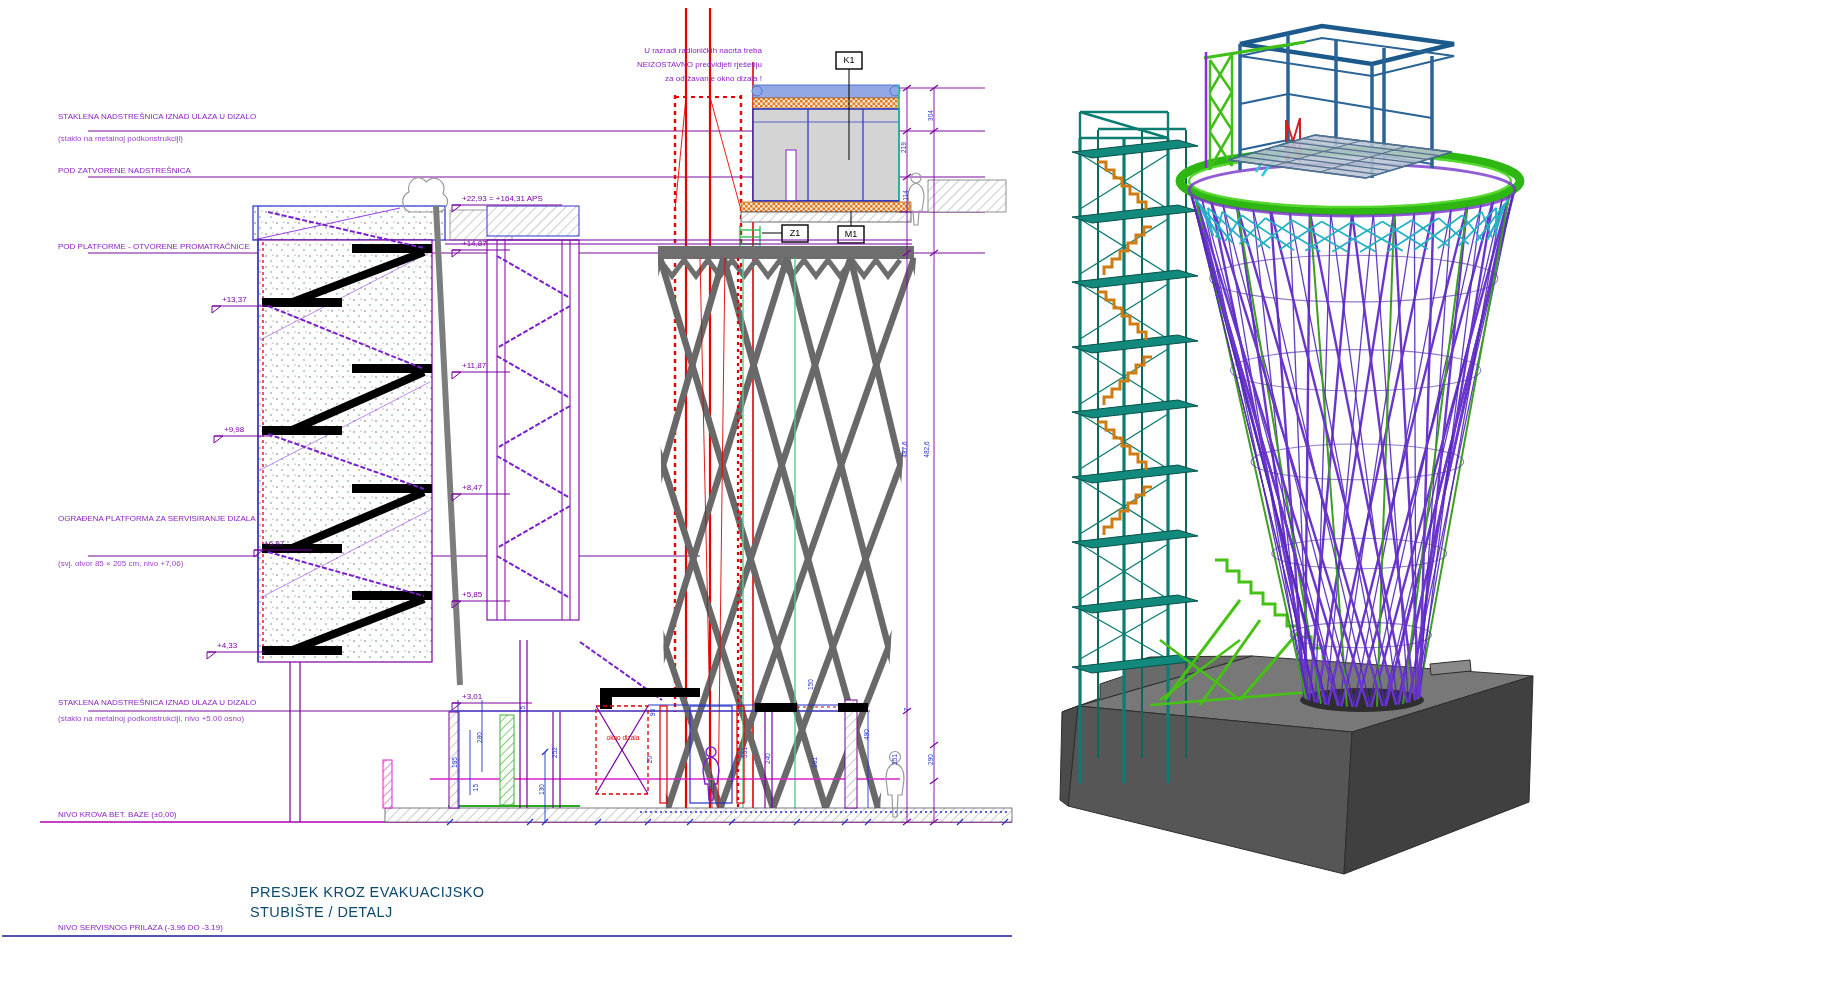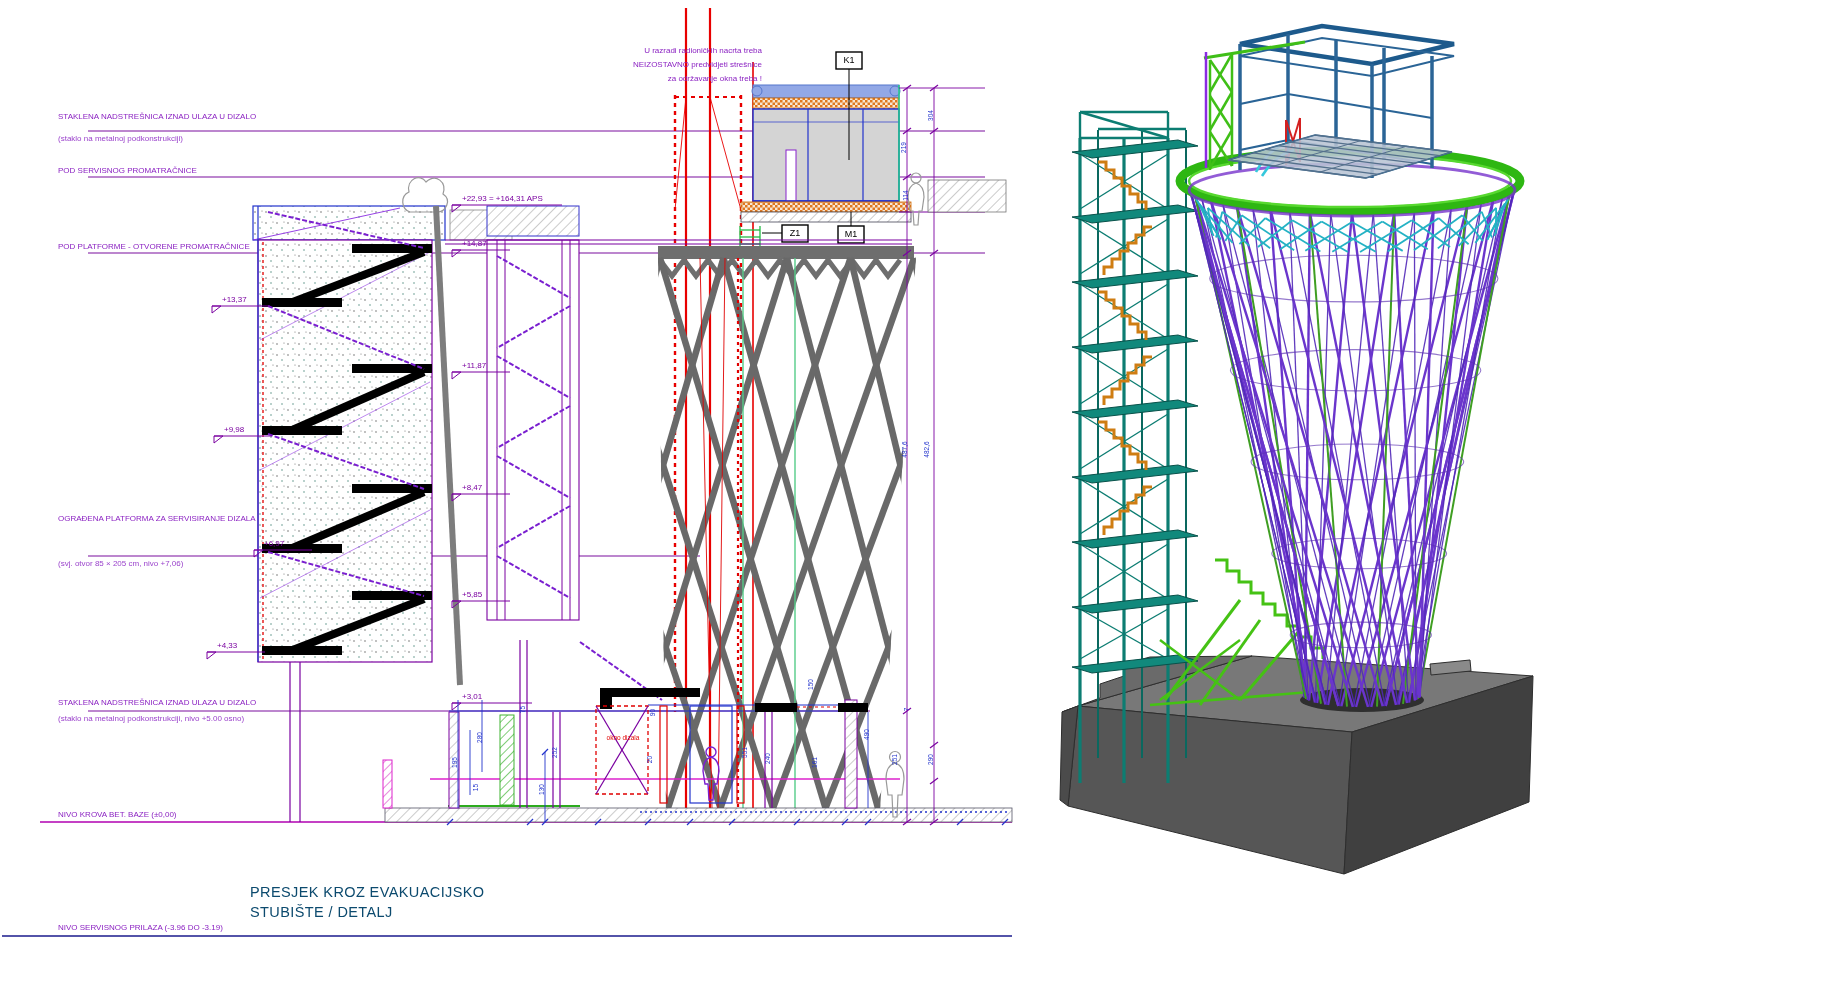"NEIZOSTAVNO predvidjeti strešnice" div { text: strešnice -> rješenju }
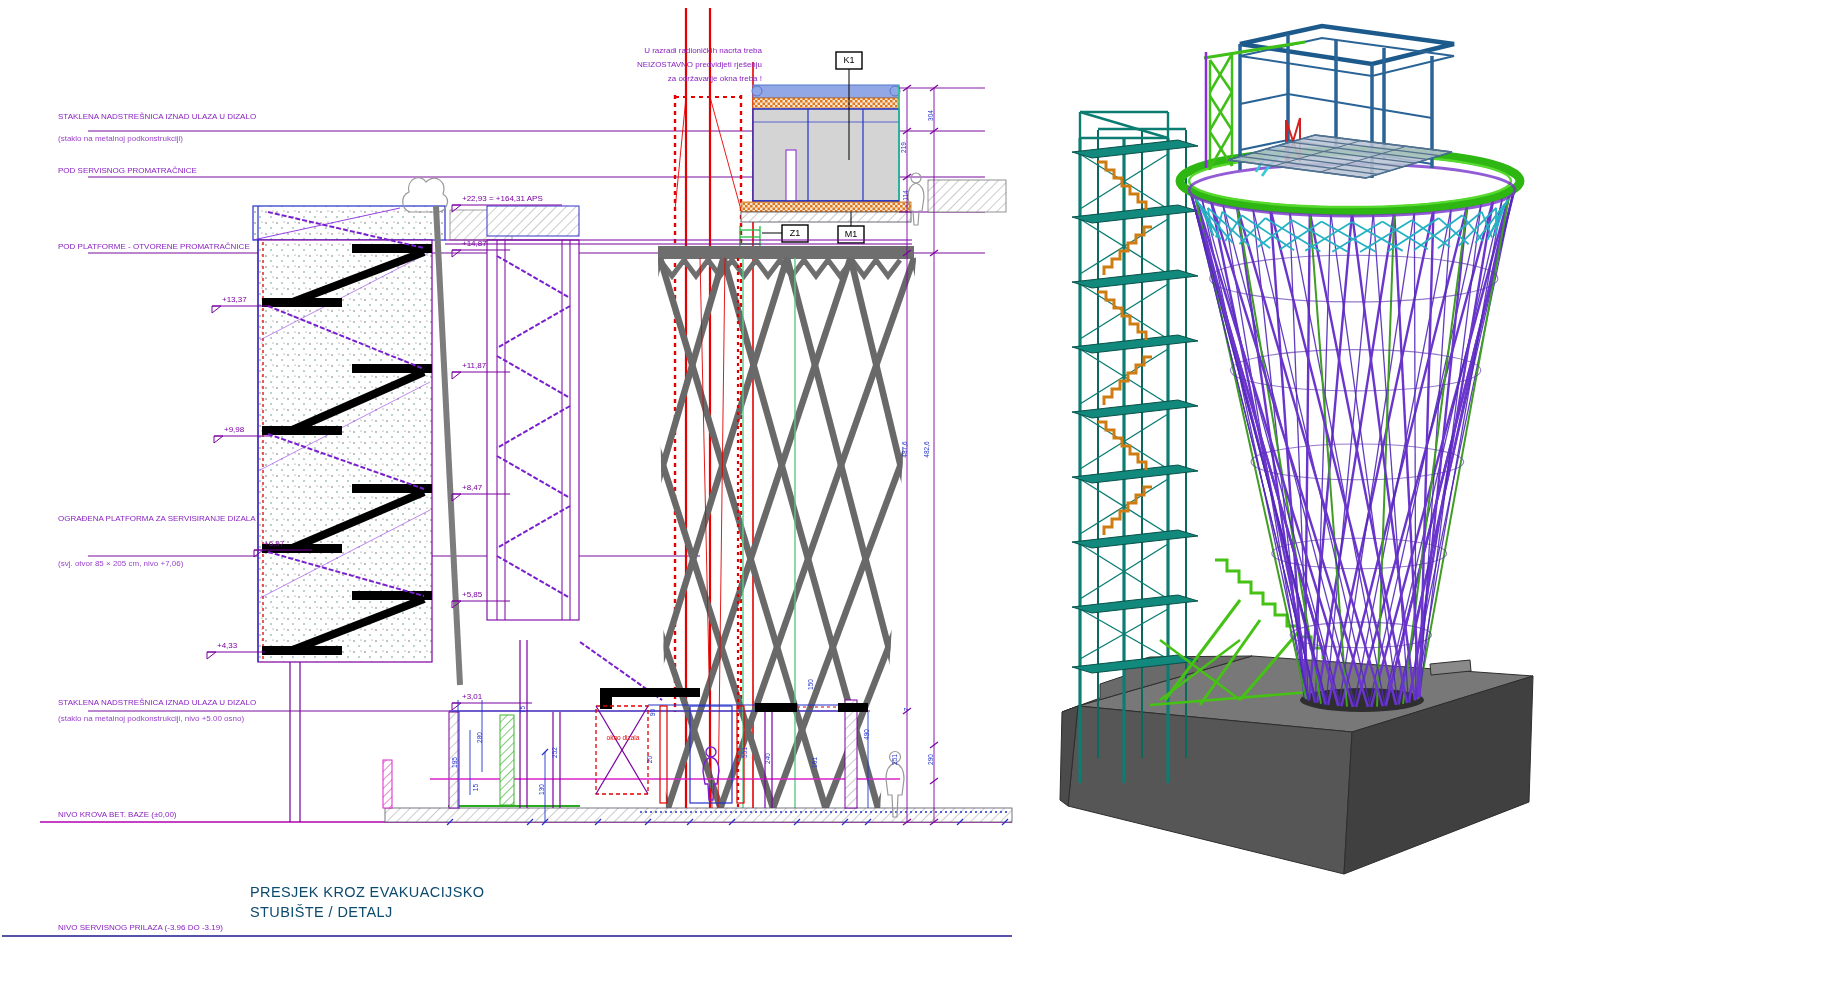"za održavanje okna treba !" div { text: okna treba -> okno dizala }
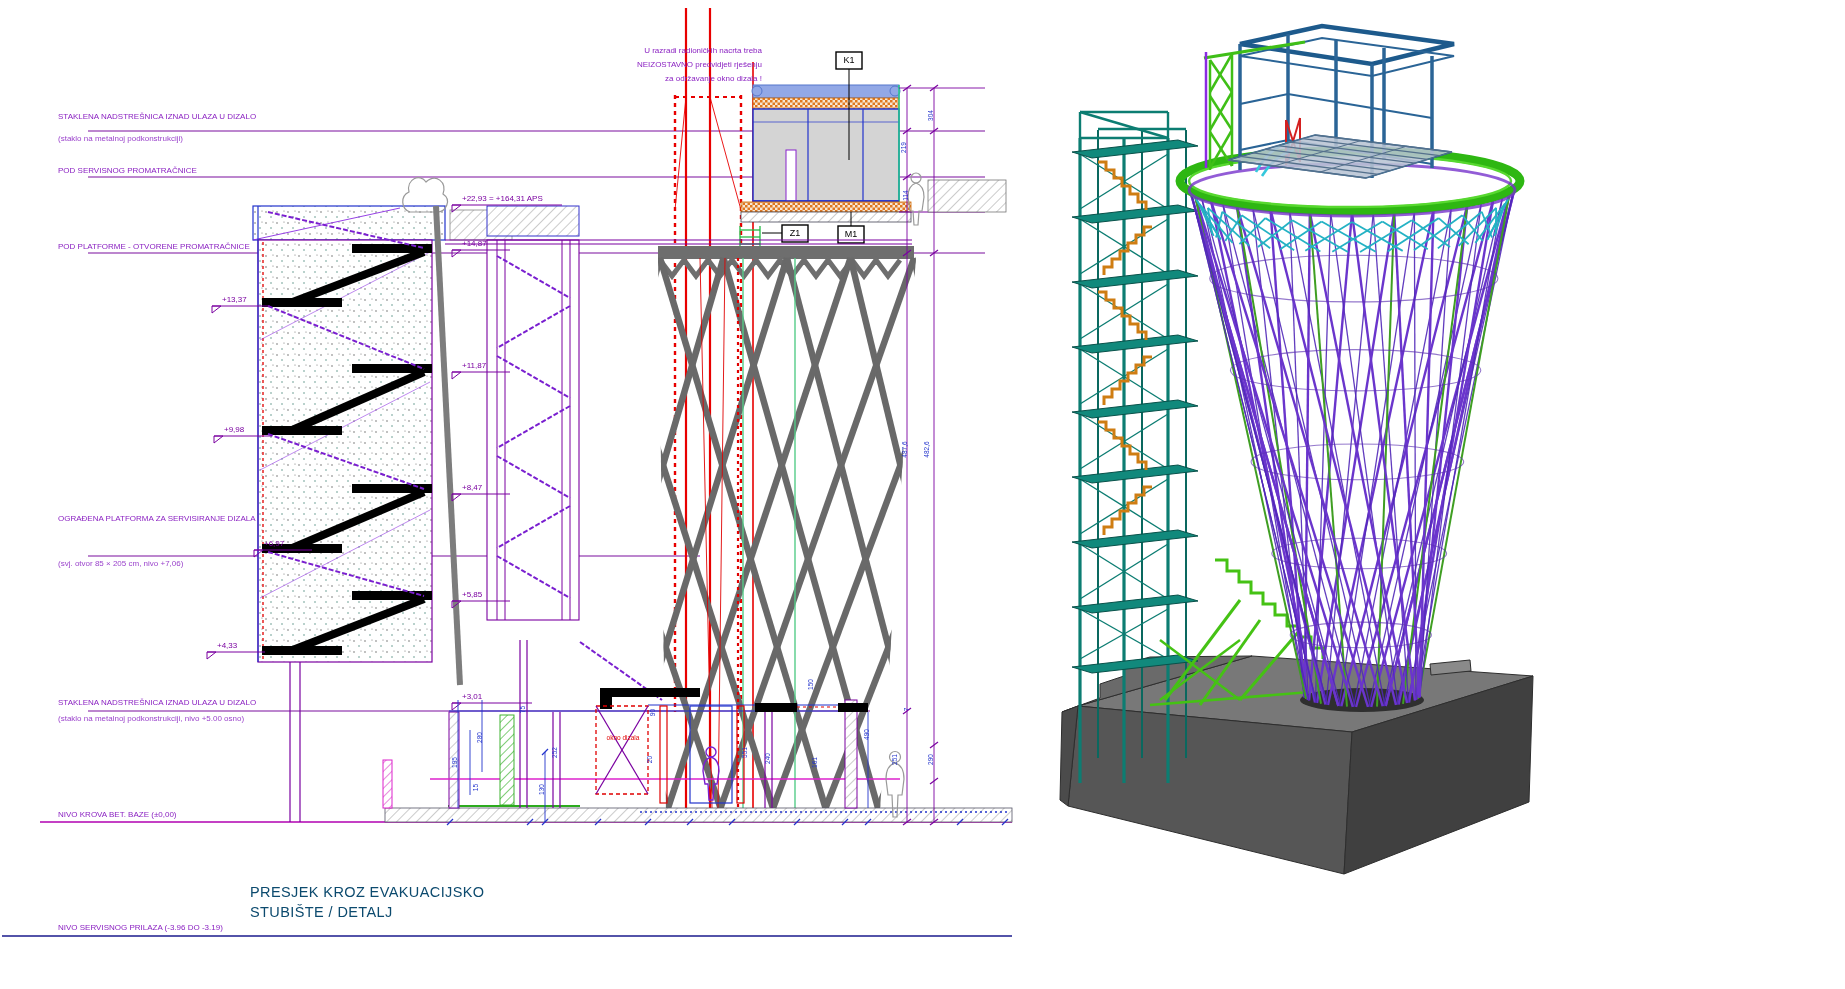"POD SERVISNOG PROMATRAČNICE" div.t { text: SERVISNOG PROMATRAČNICE -> ZATVORENE NADSTREŠNICA }
